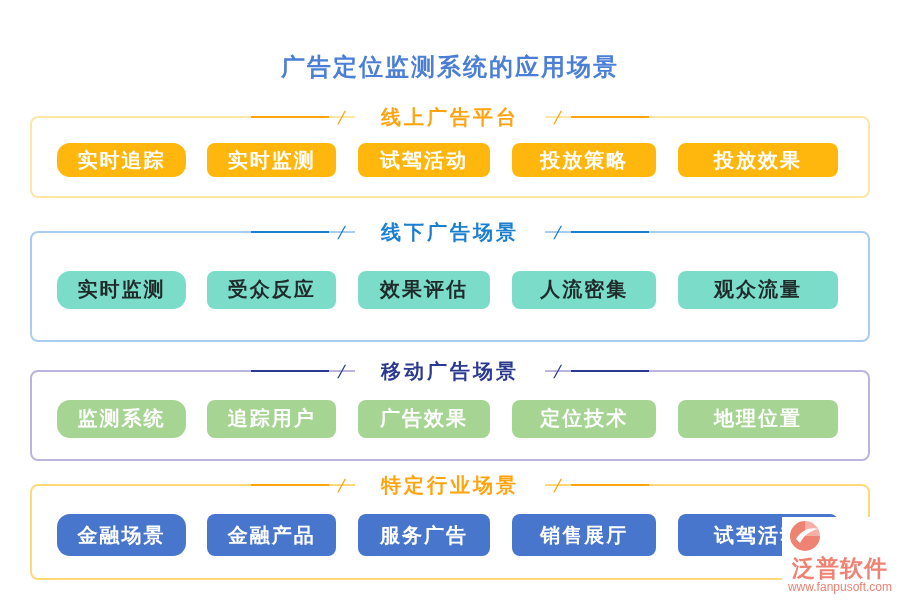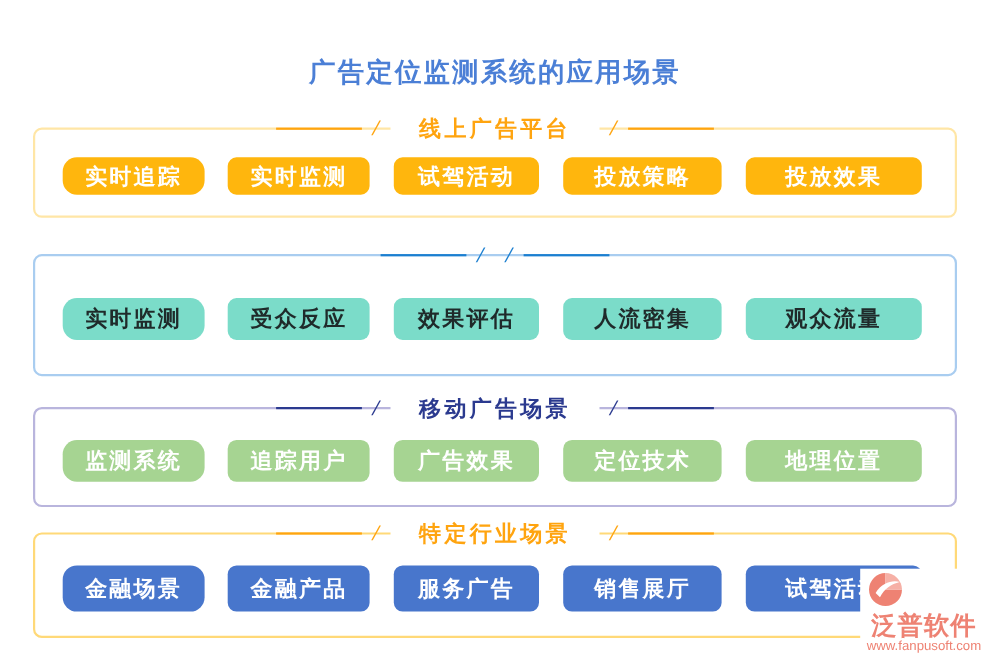"线下广告场景" span.panel-title { html: none -> <span>线下广告场景</span> }
